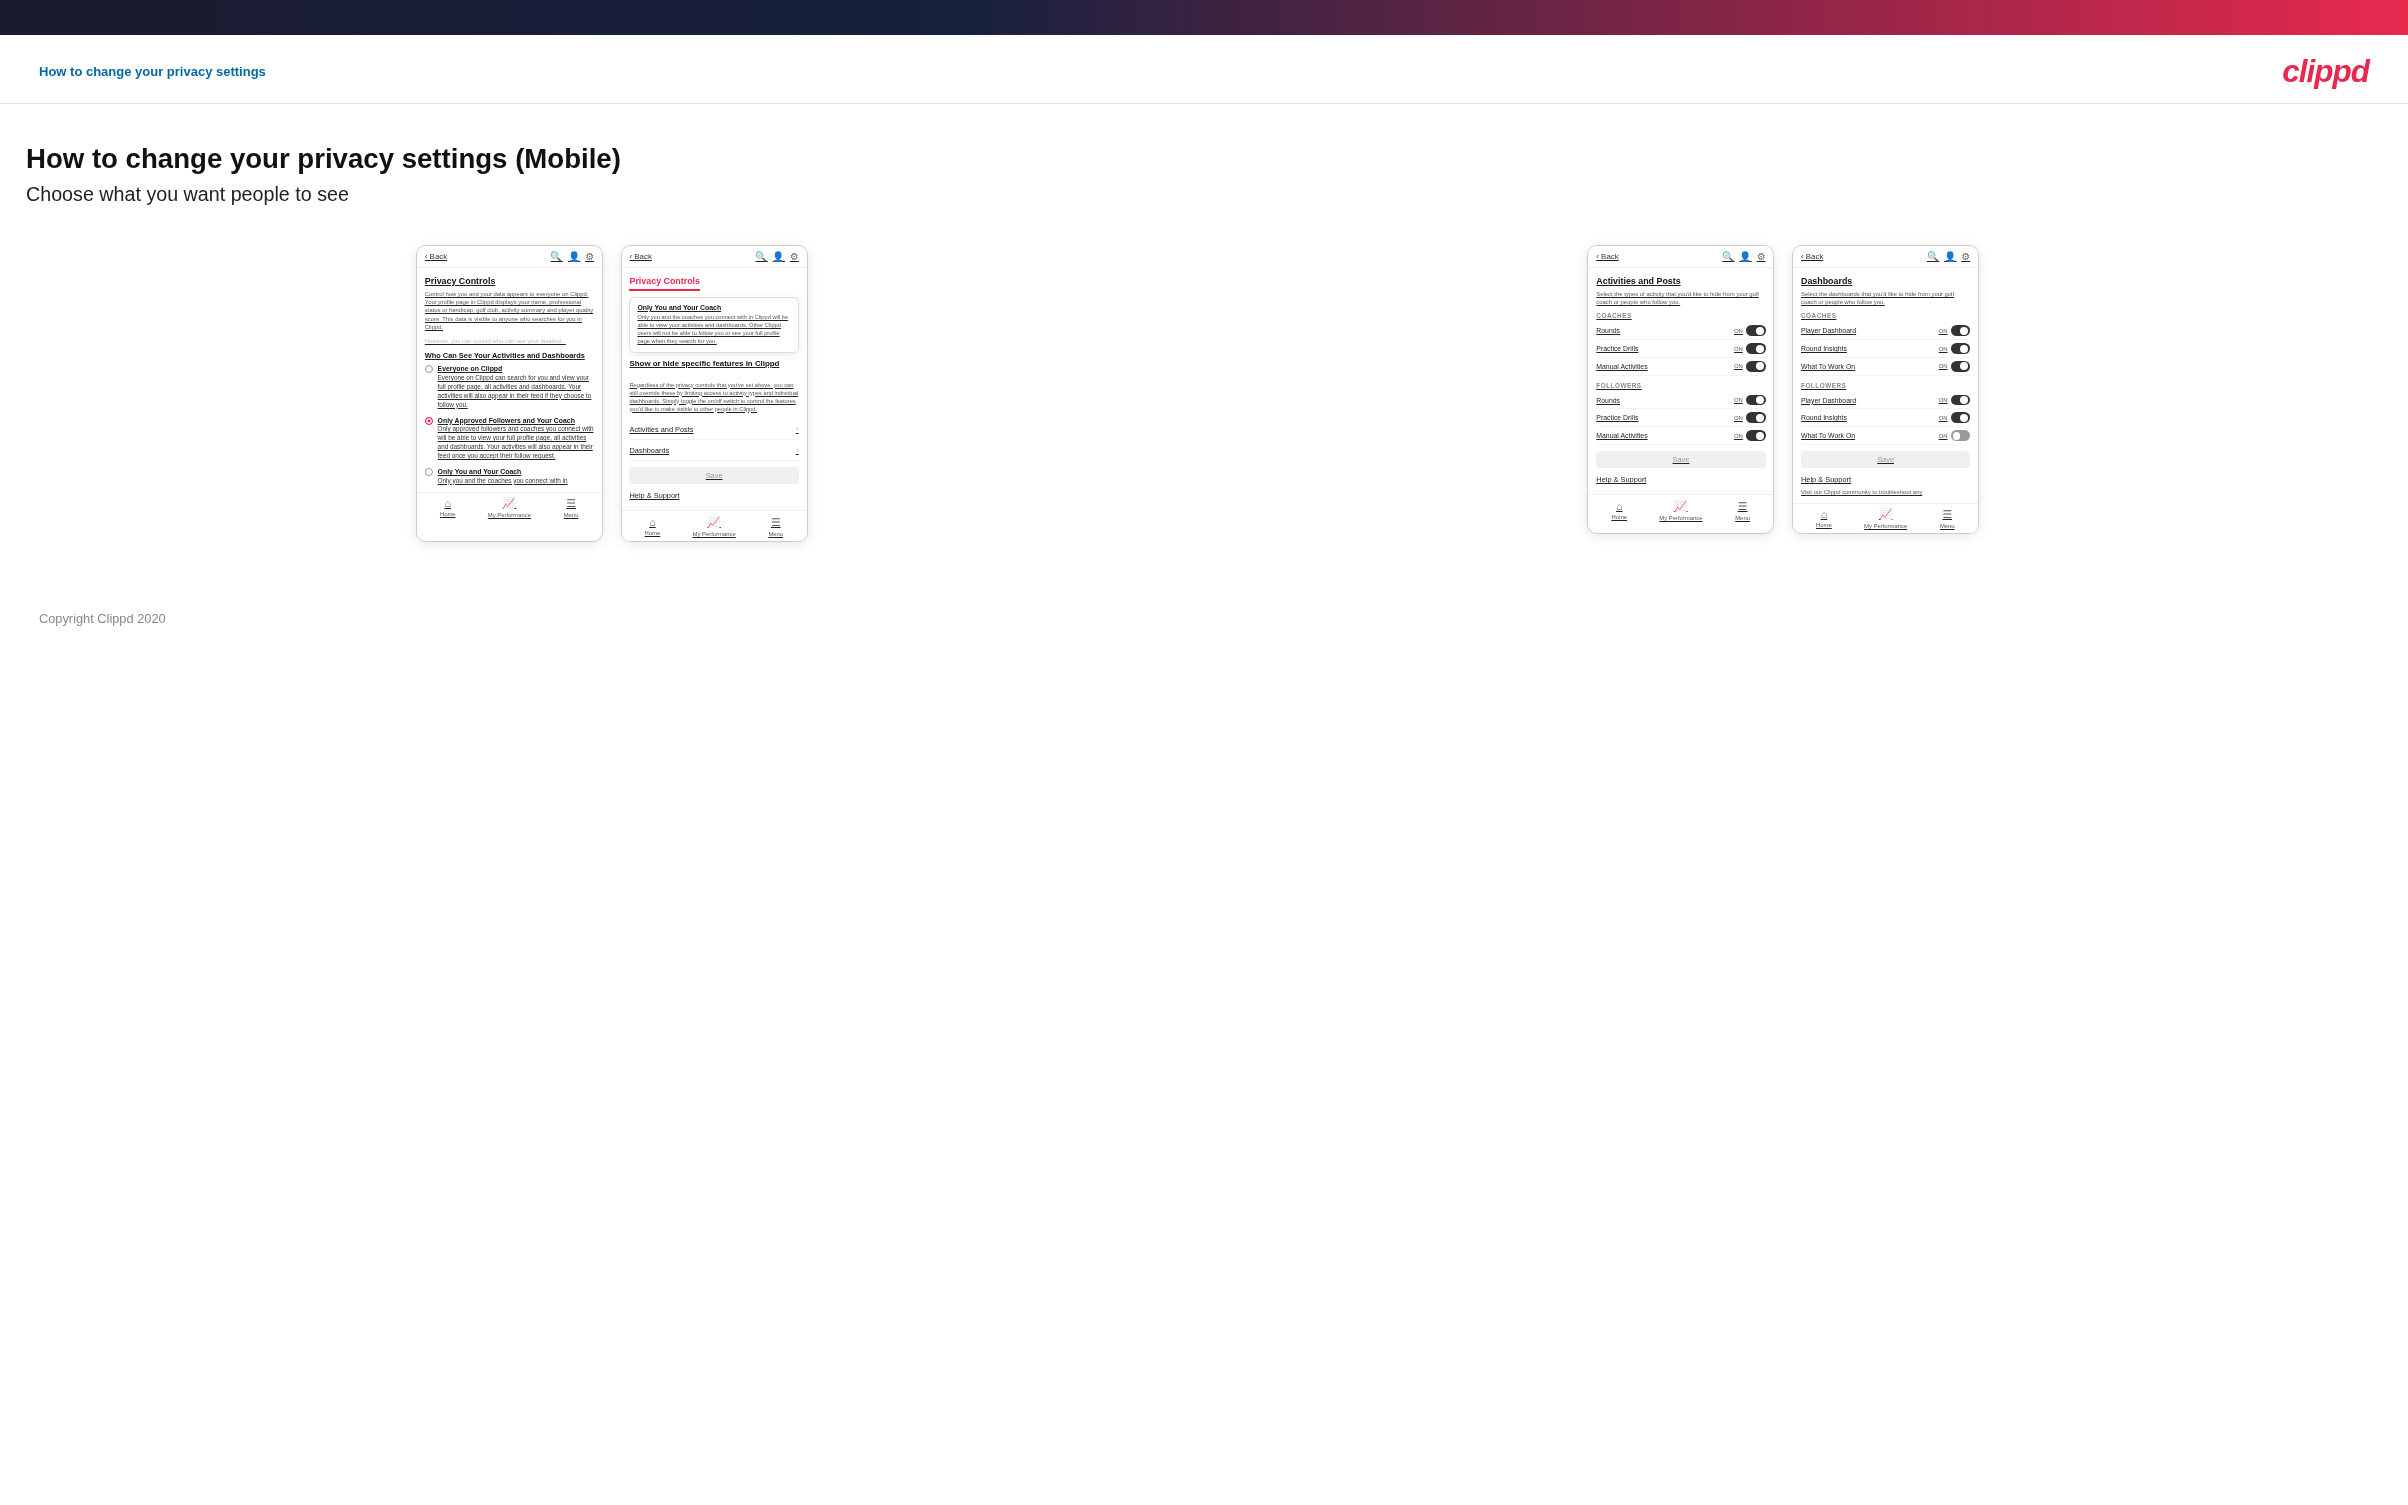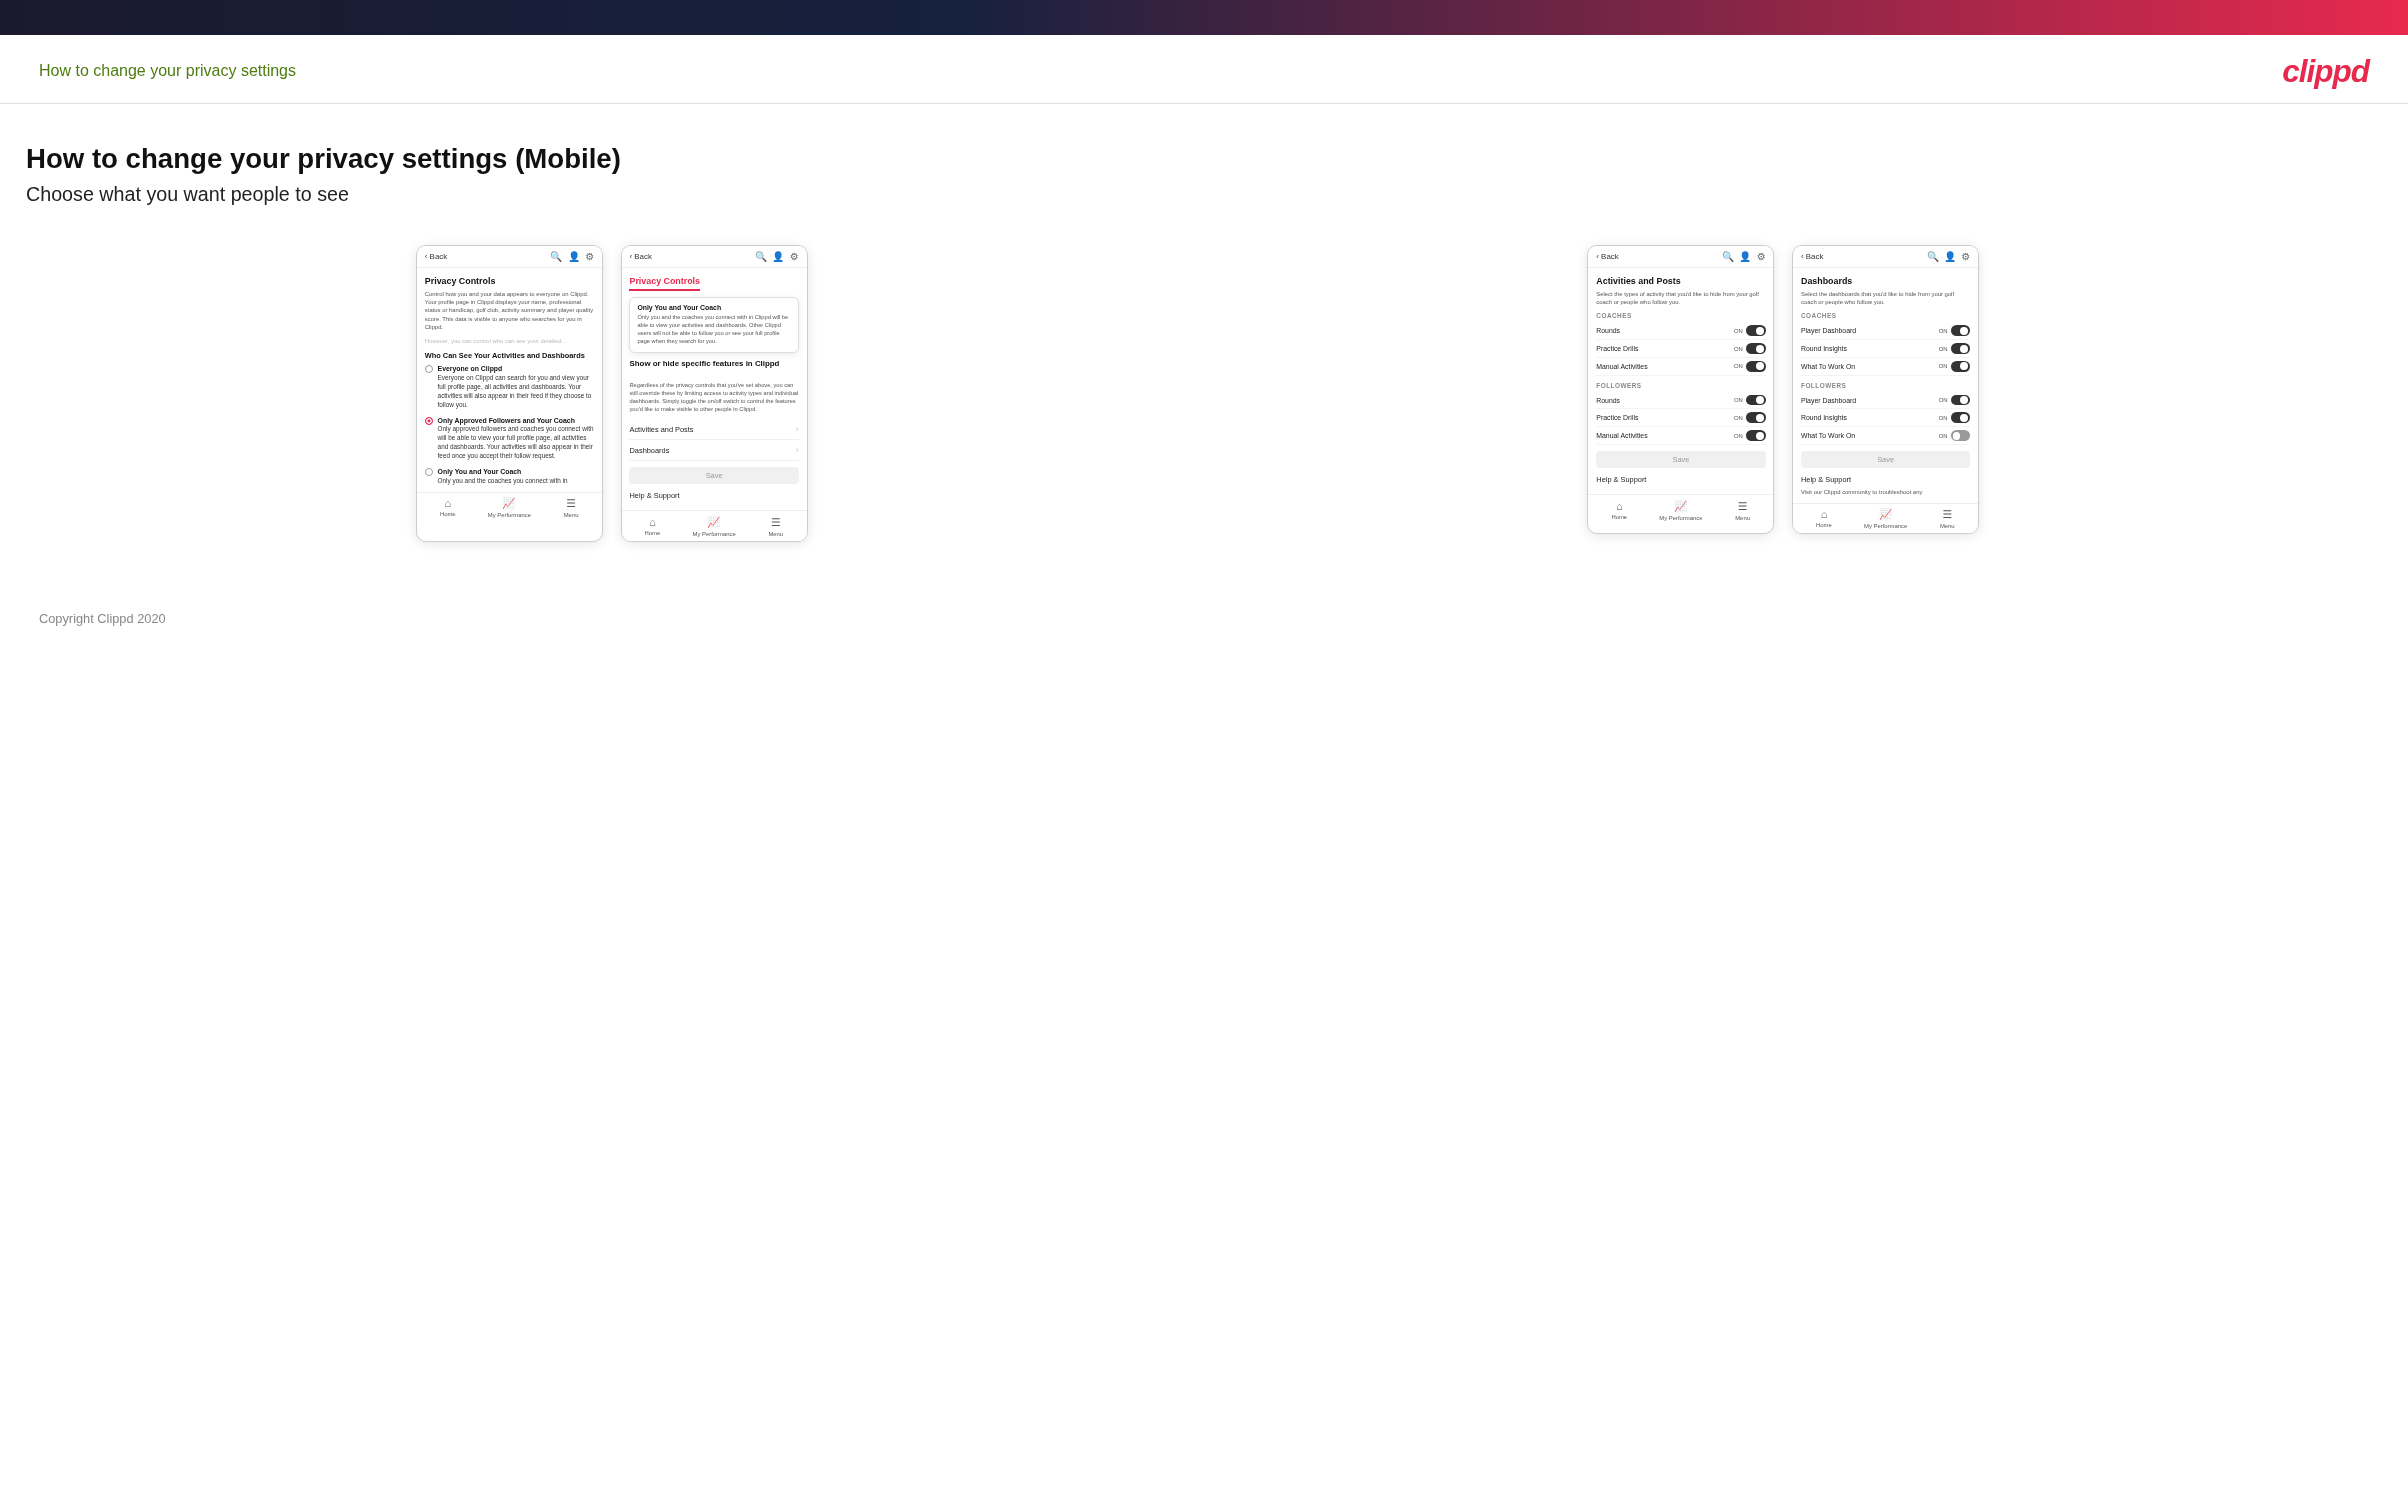"How to change your privacy settings" .header-title { color: #4d7c0f -> #0369a1; font-size: 16px -> 13px; font-weight: 400 -> 700 }
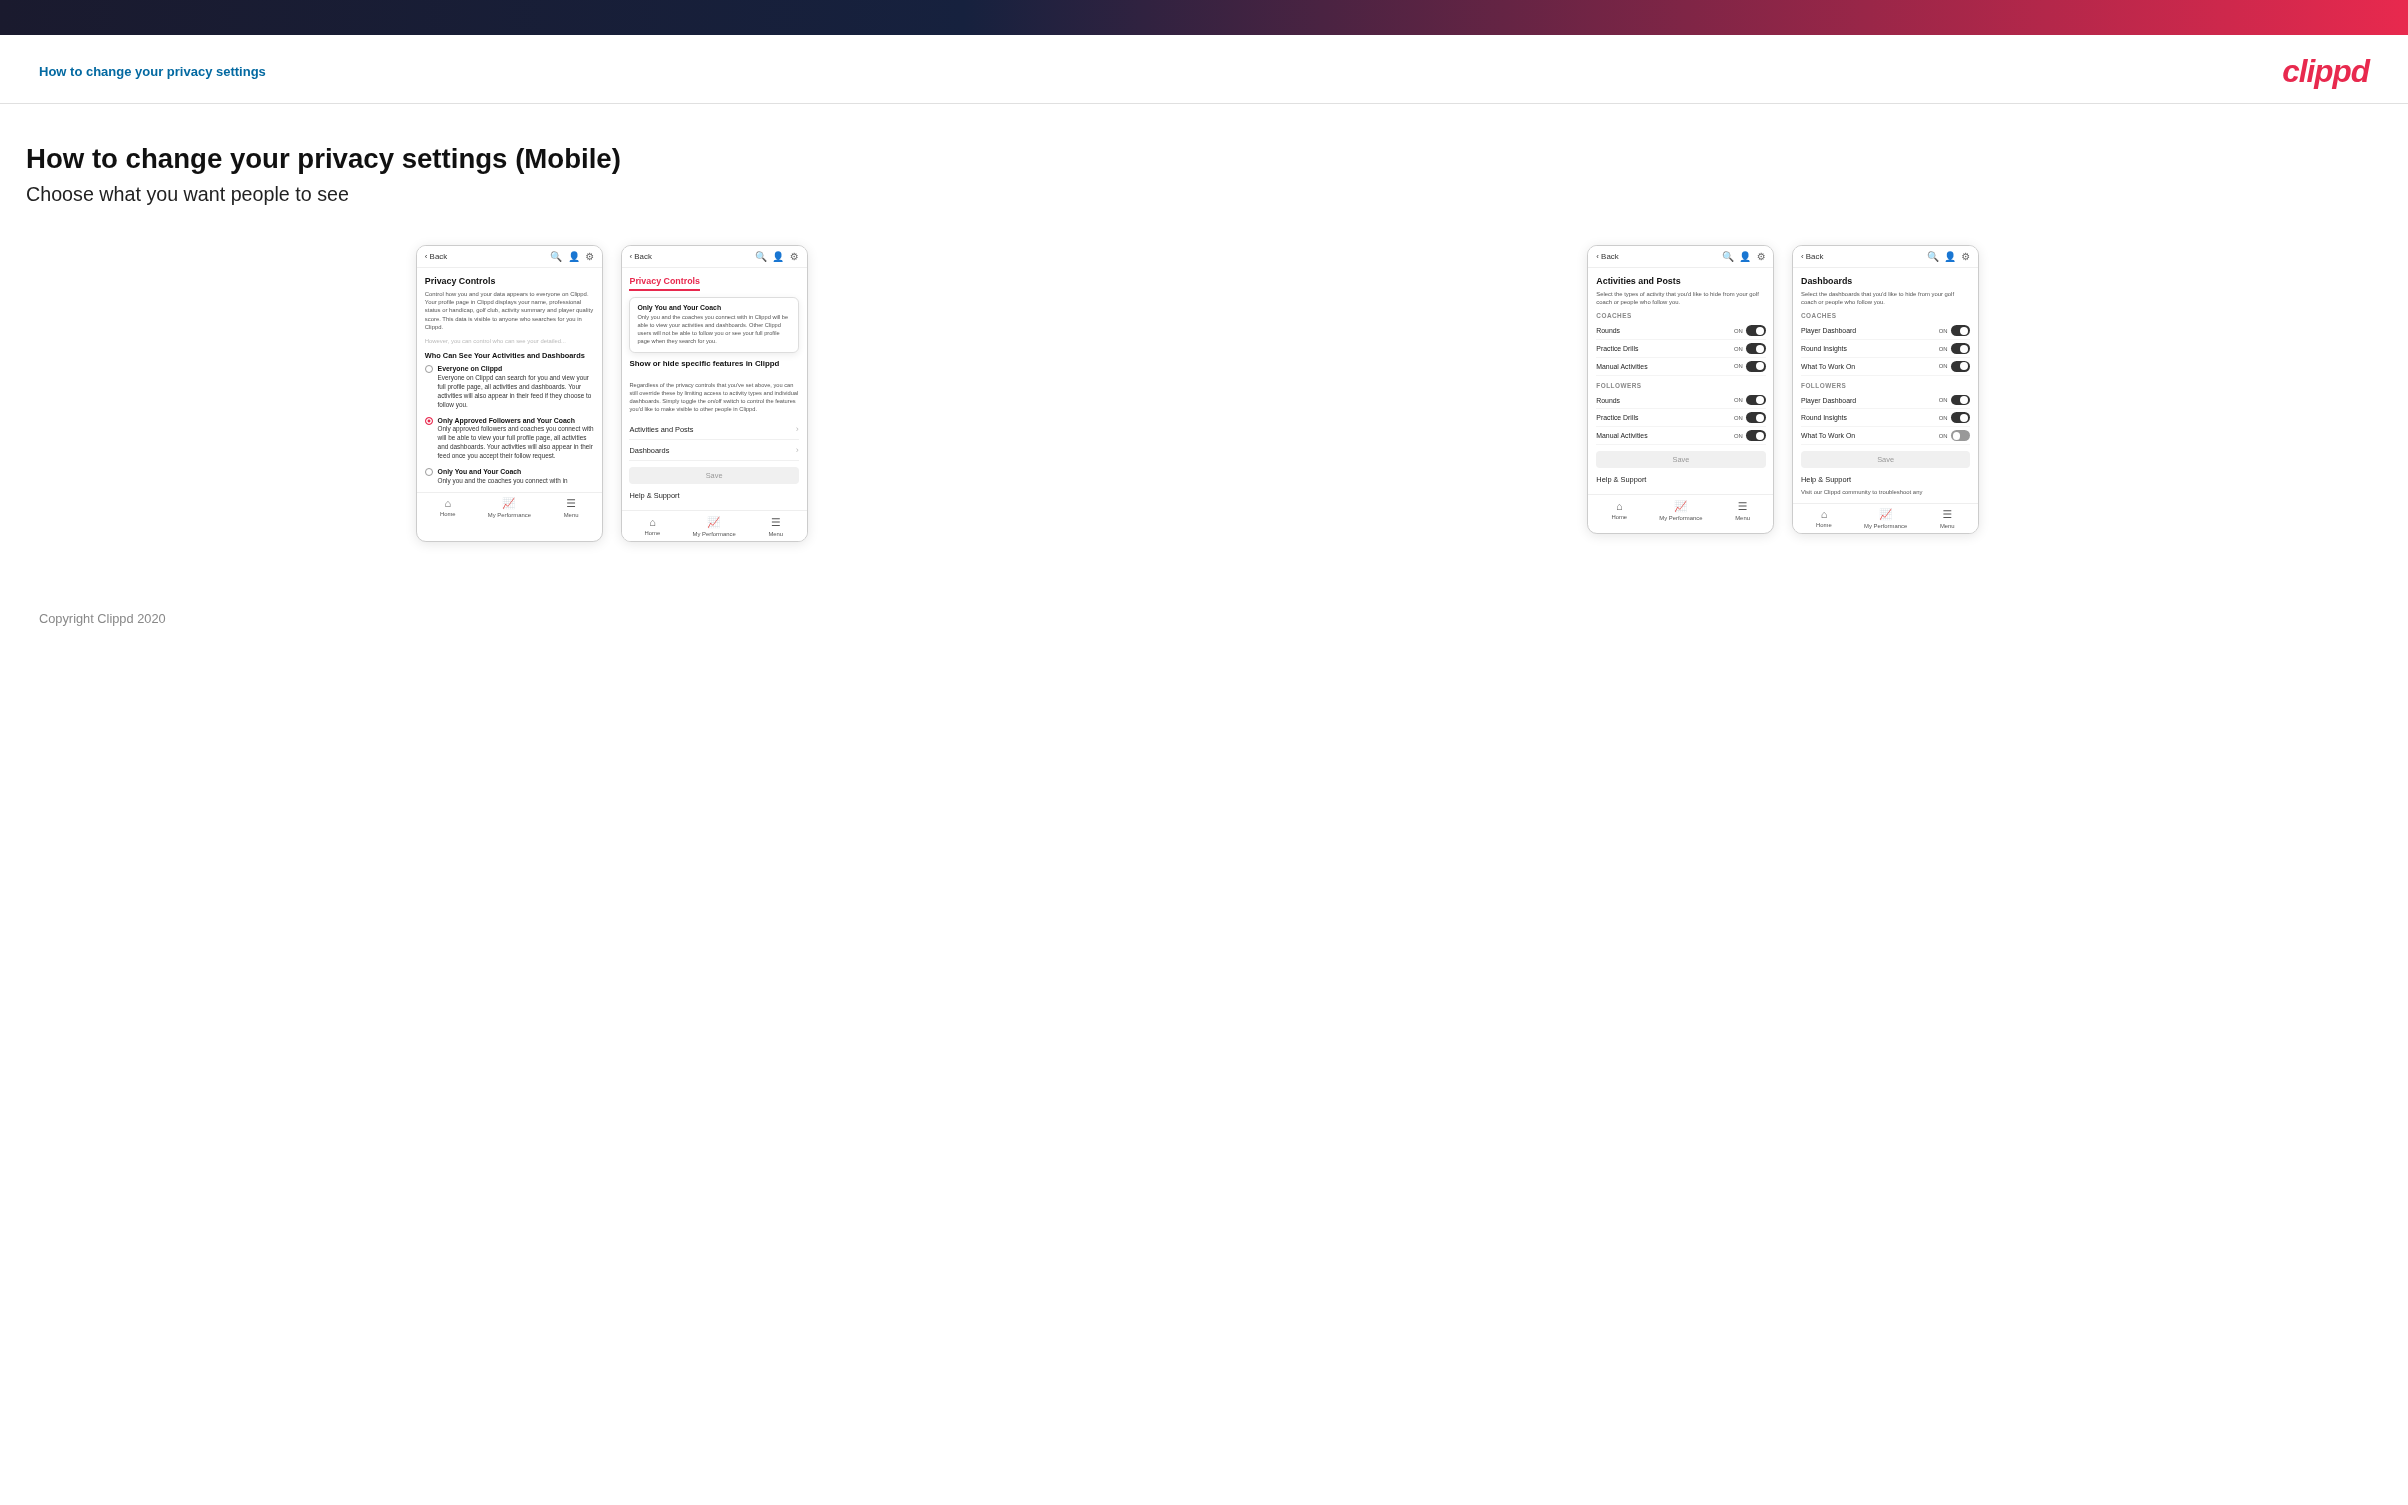"‹ Back" .half-inner { text-decoration: none -> underline }
